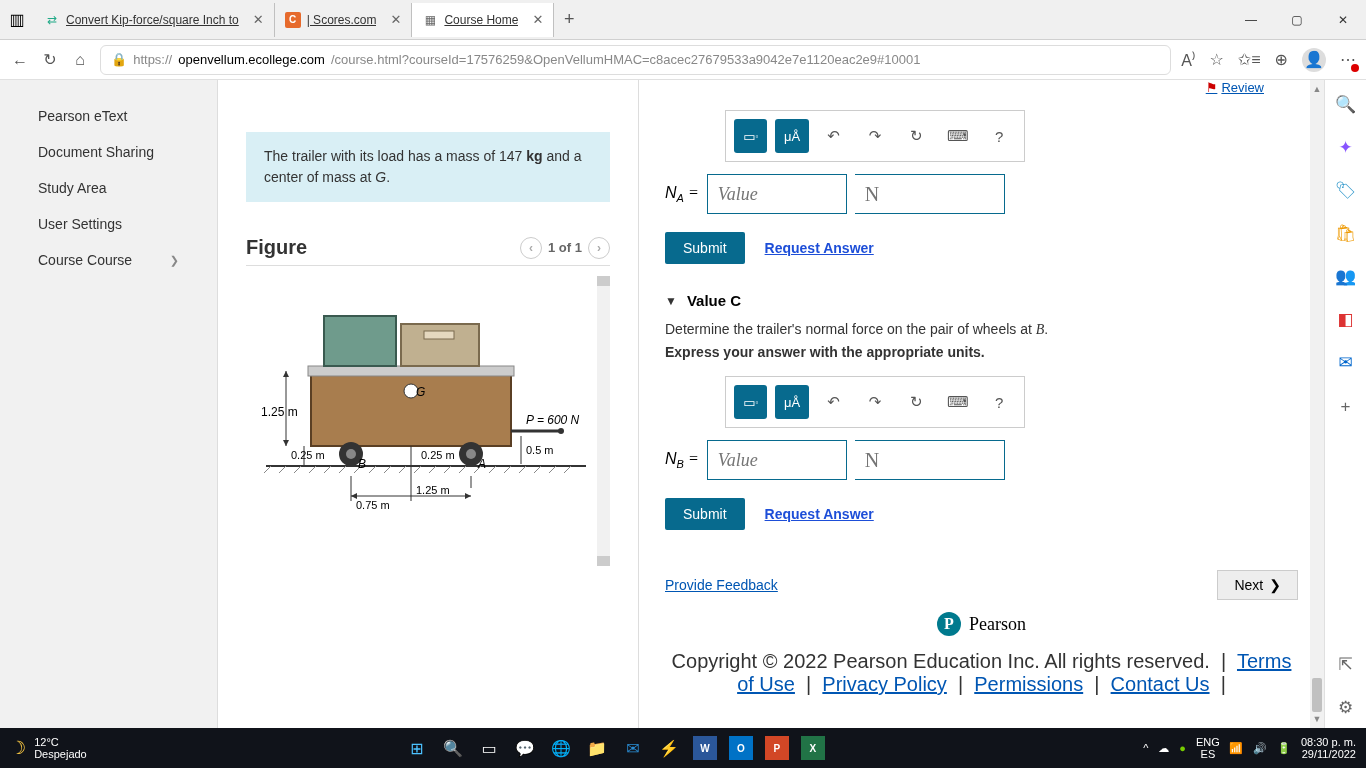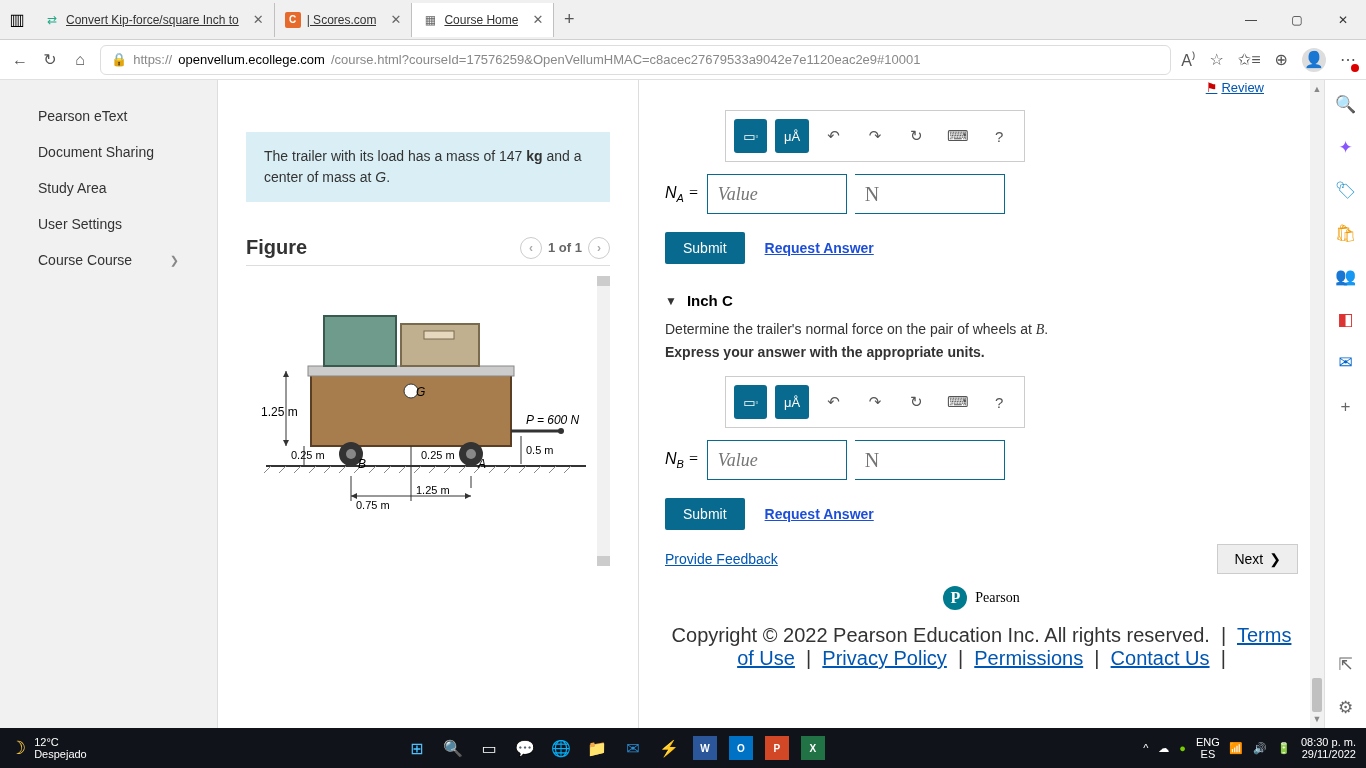"Inch C" span.title { text: Inch -> Value }
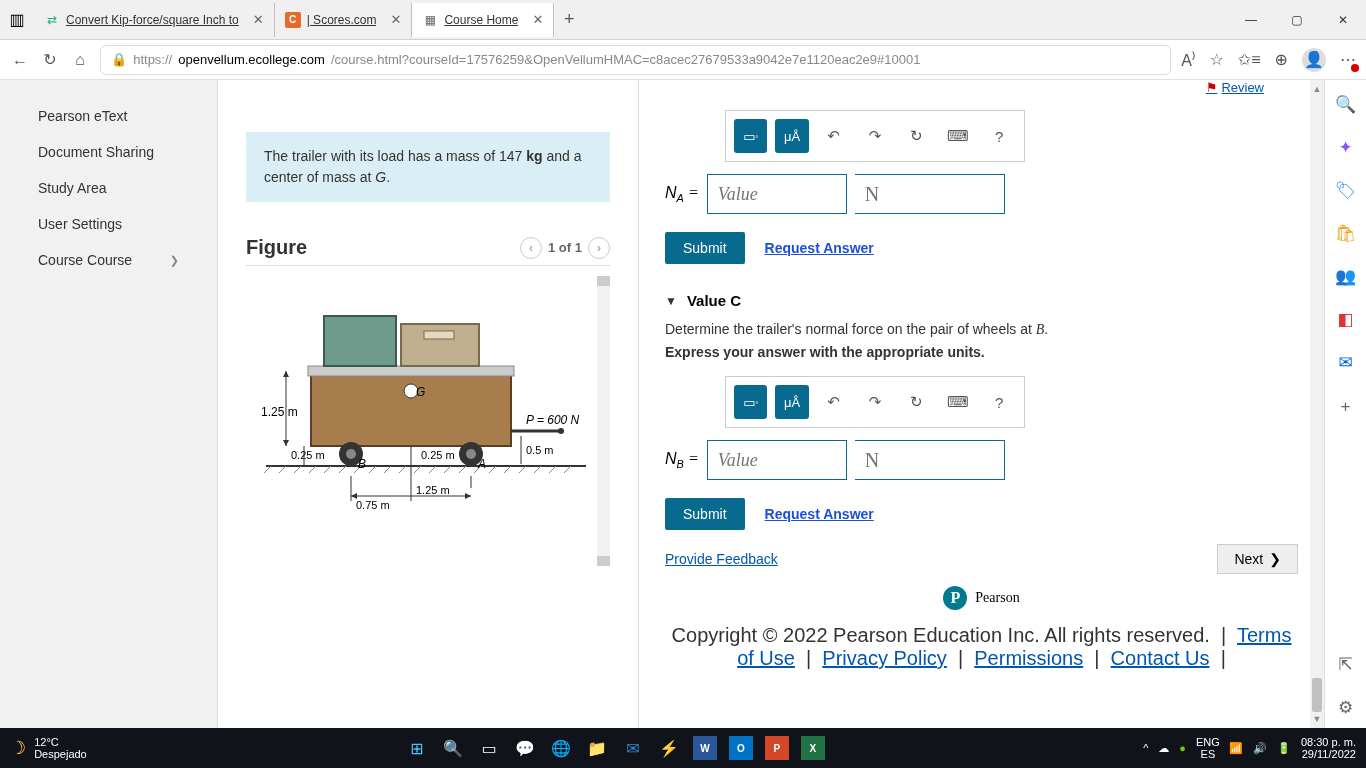"Provide Feedback" .bottom-row { margin-top: 14px -> 40px }
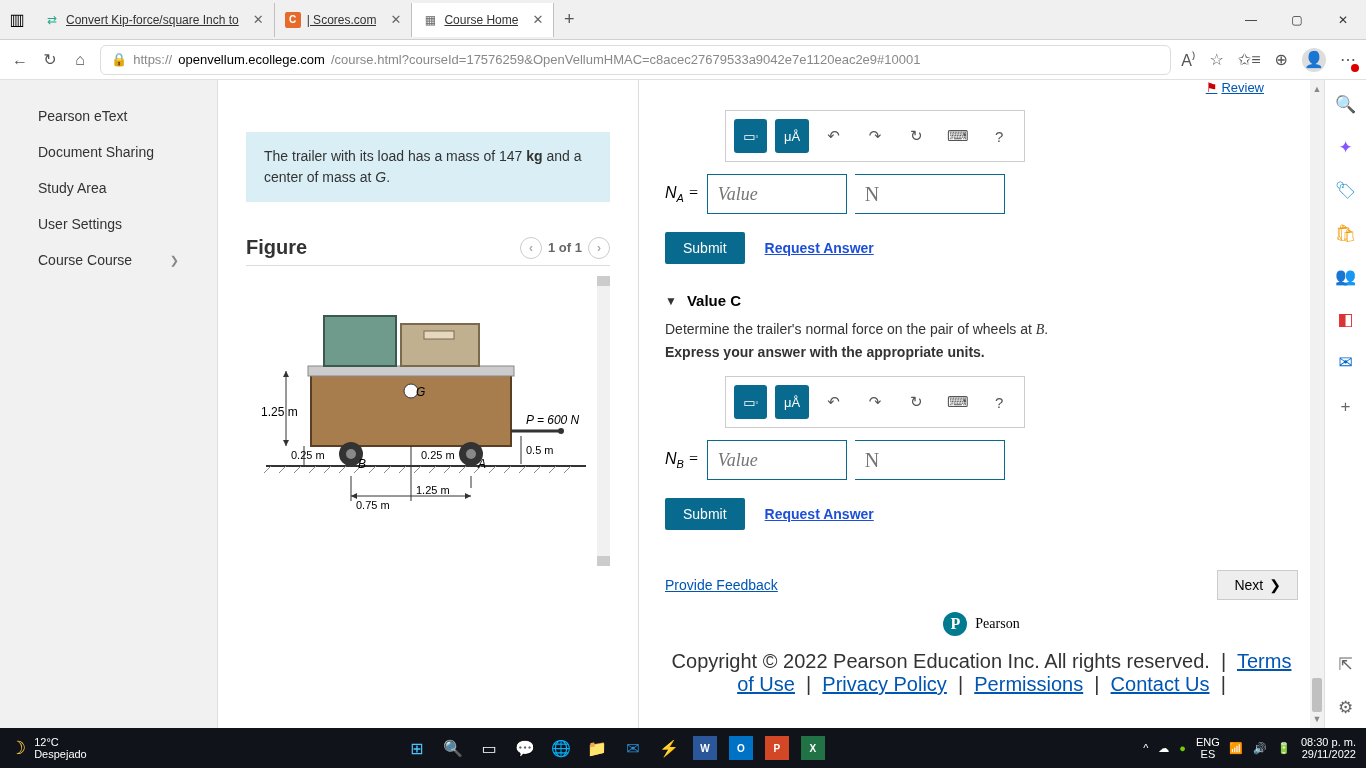"Pearson" .pearson-logo .t { font-size: 14px -> 18px }
